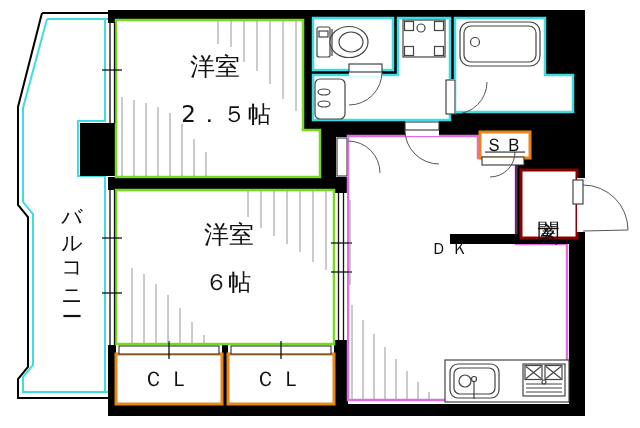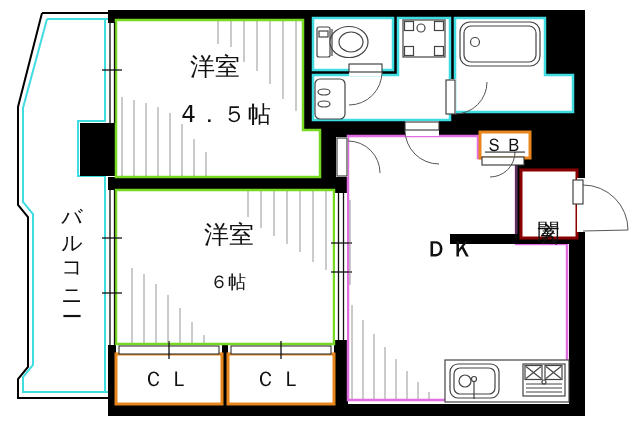"4．５帖" div.lbl { text: 4 -> 2 }
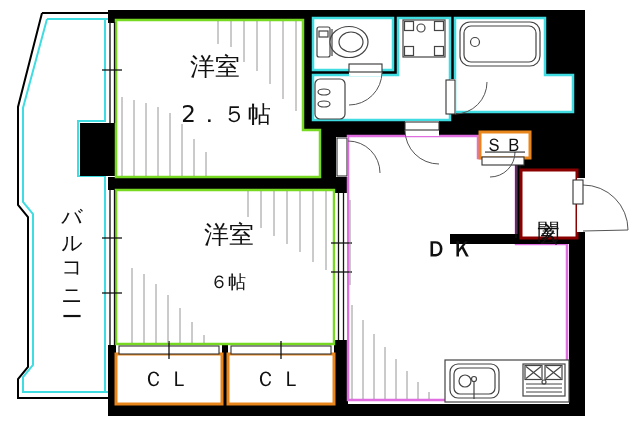"ＤＫ" div.lbl { font-size: 21px -> 16px; font-weight: bold -> none }
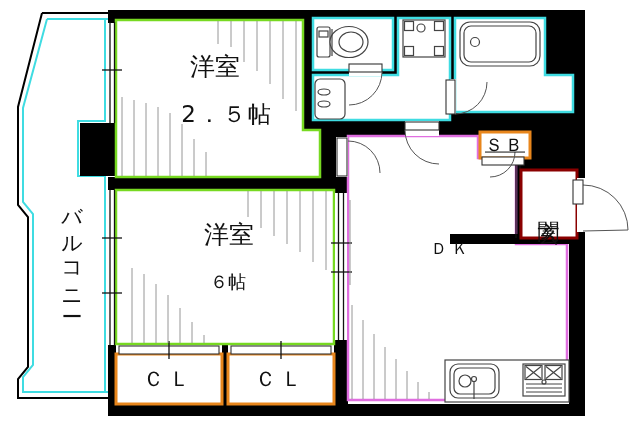"６帖" div.lbl { font-size: 18px -> 23px }
